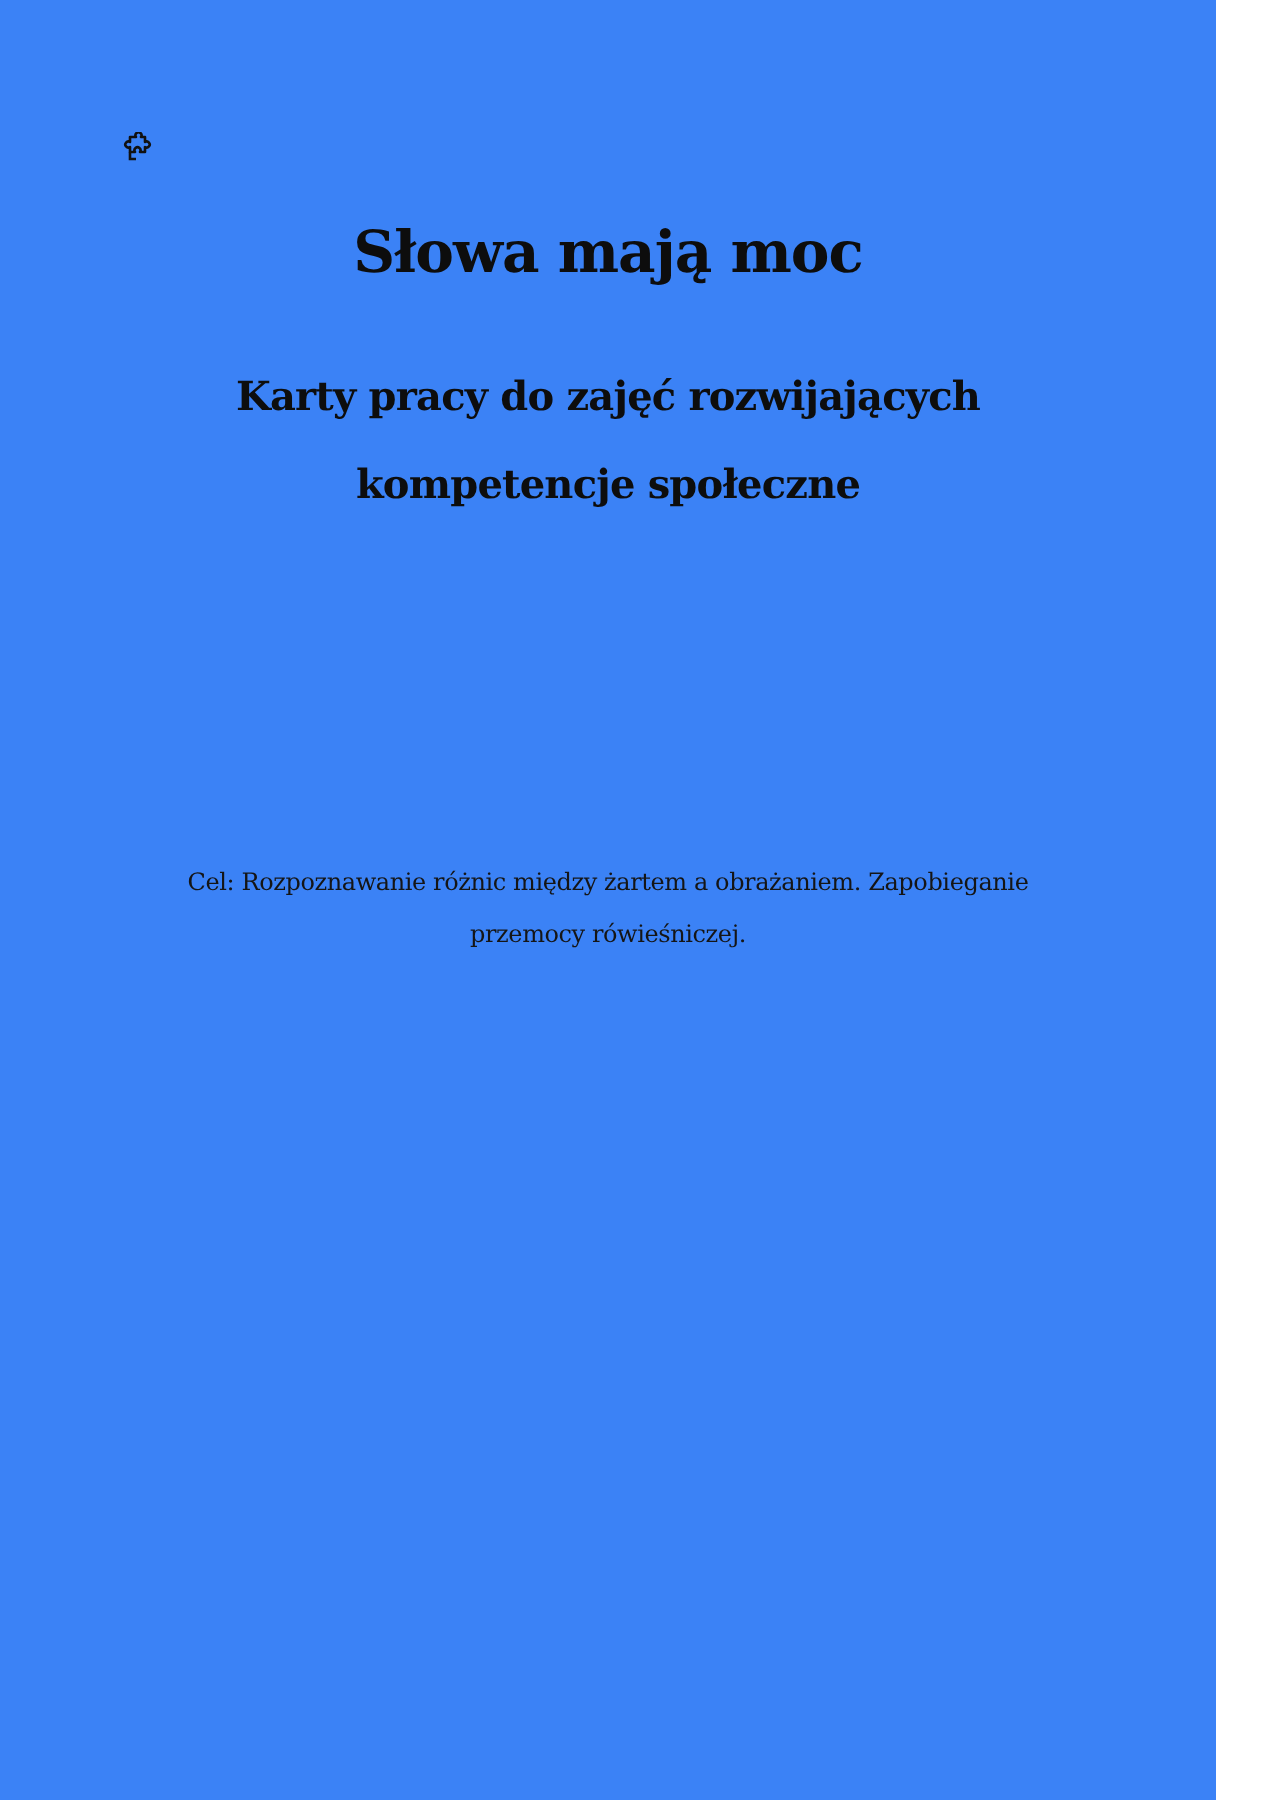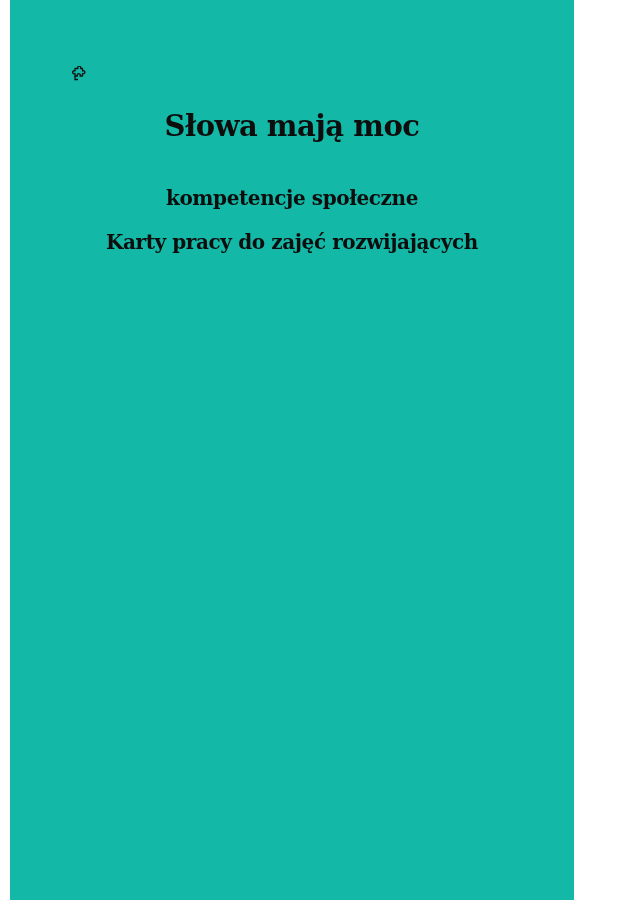"Słowa mają moc" .page { background: #14b8a6 -> #3b82f6; left: 10px -> 0; width: 564px -> 608px }
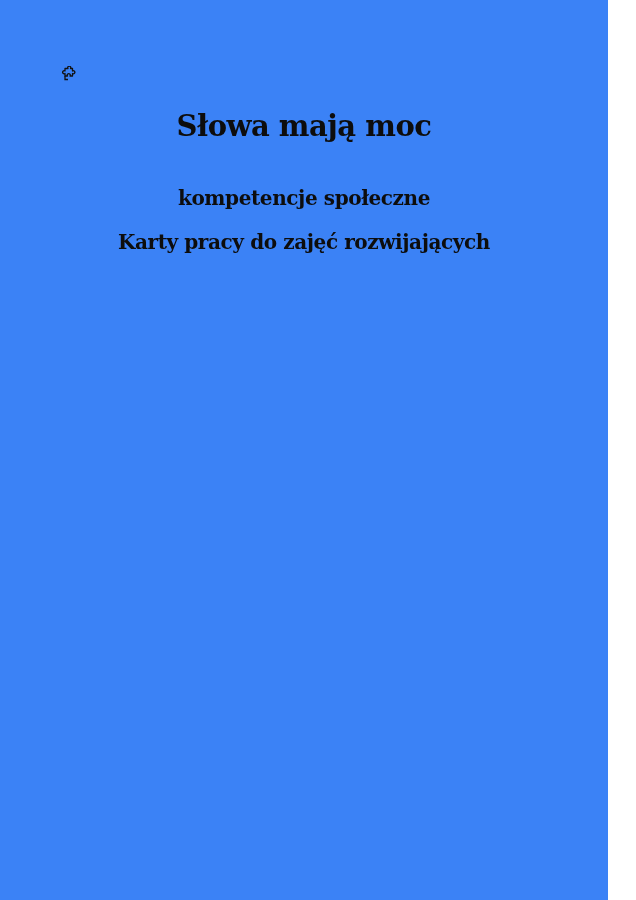"kompetencje społeczne" div { order: before "Karty pracy do zajęć rozwijających" -> after "Karty pracy do zajęć rozwijających" }
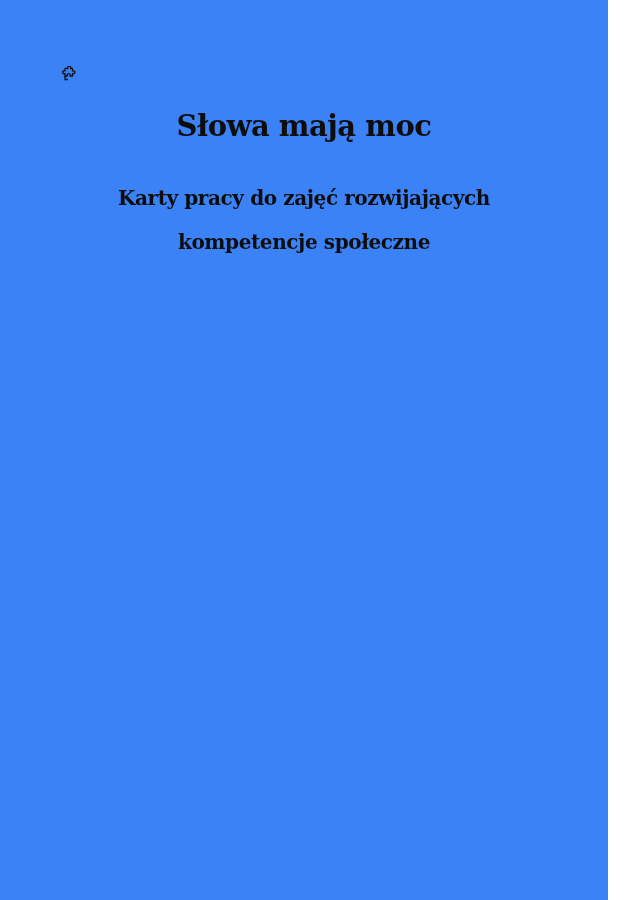"Cel: Rozpoznawanie różnic między żartem" div.goal { html: none -> <div>Cel: Rozpoznawanie różnic między żartem a obrażaniem. Zapobieganie przemocy rówieśniczej.</div> }
